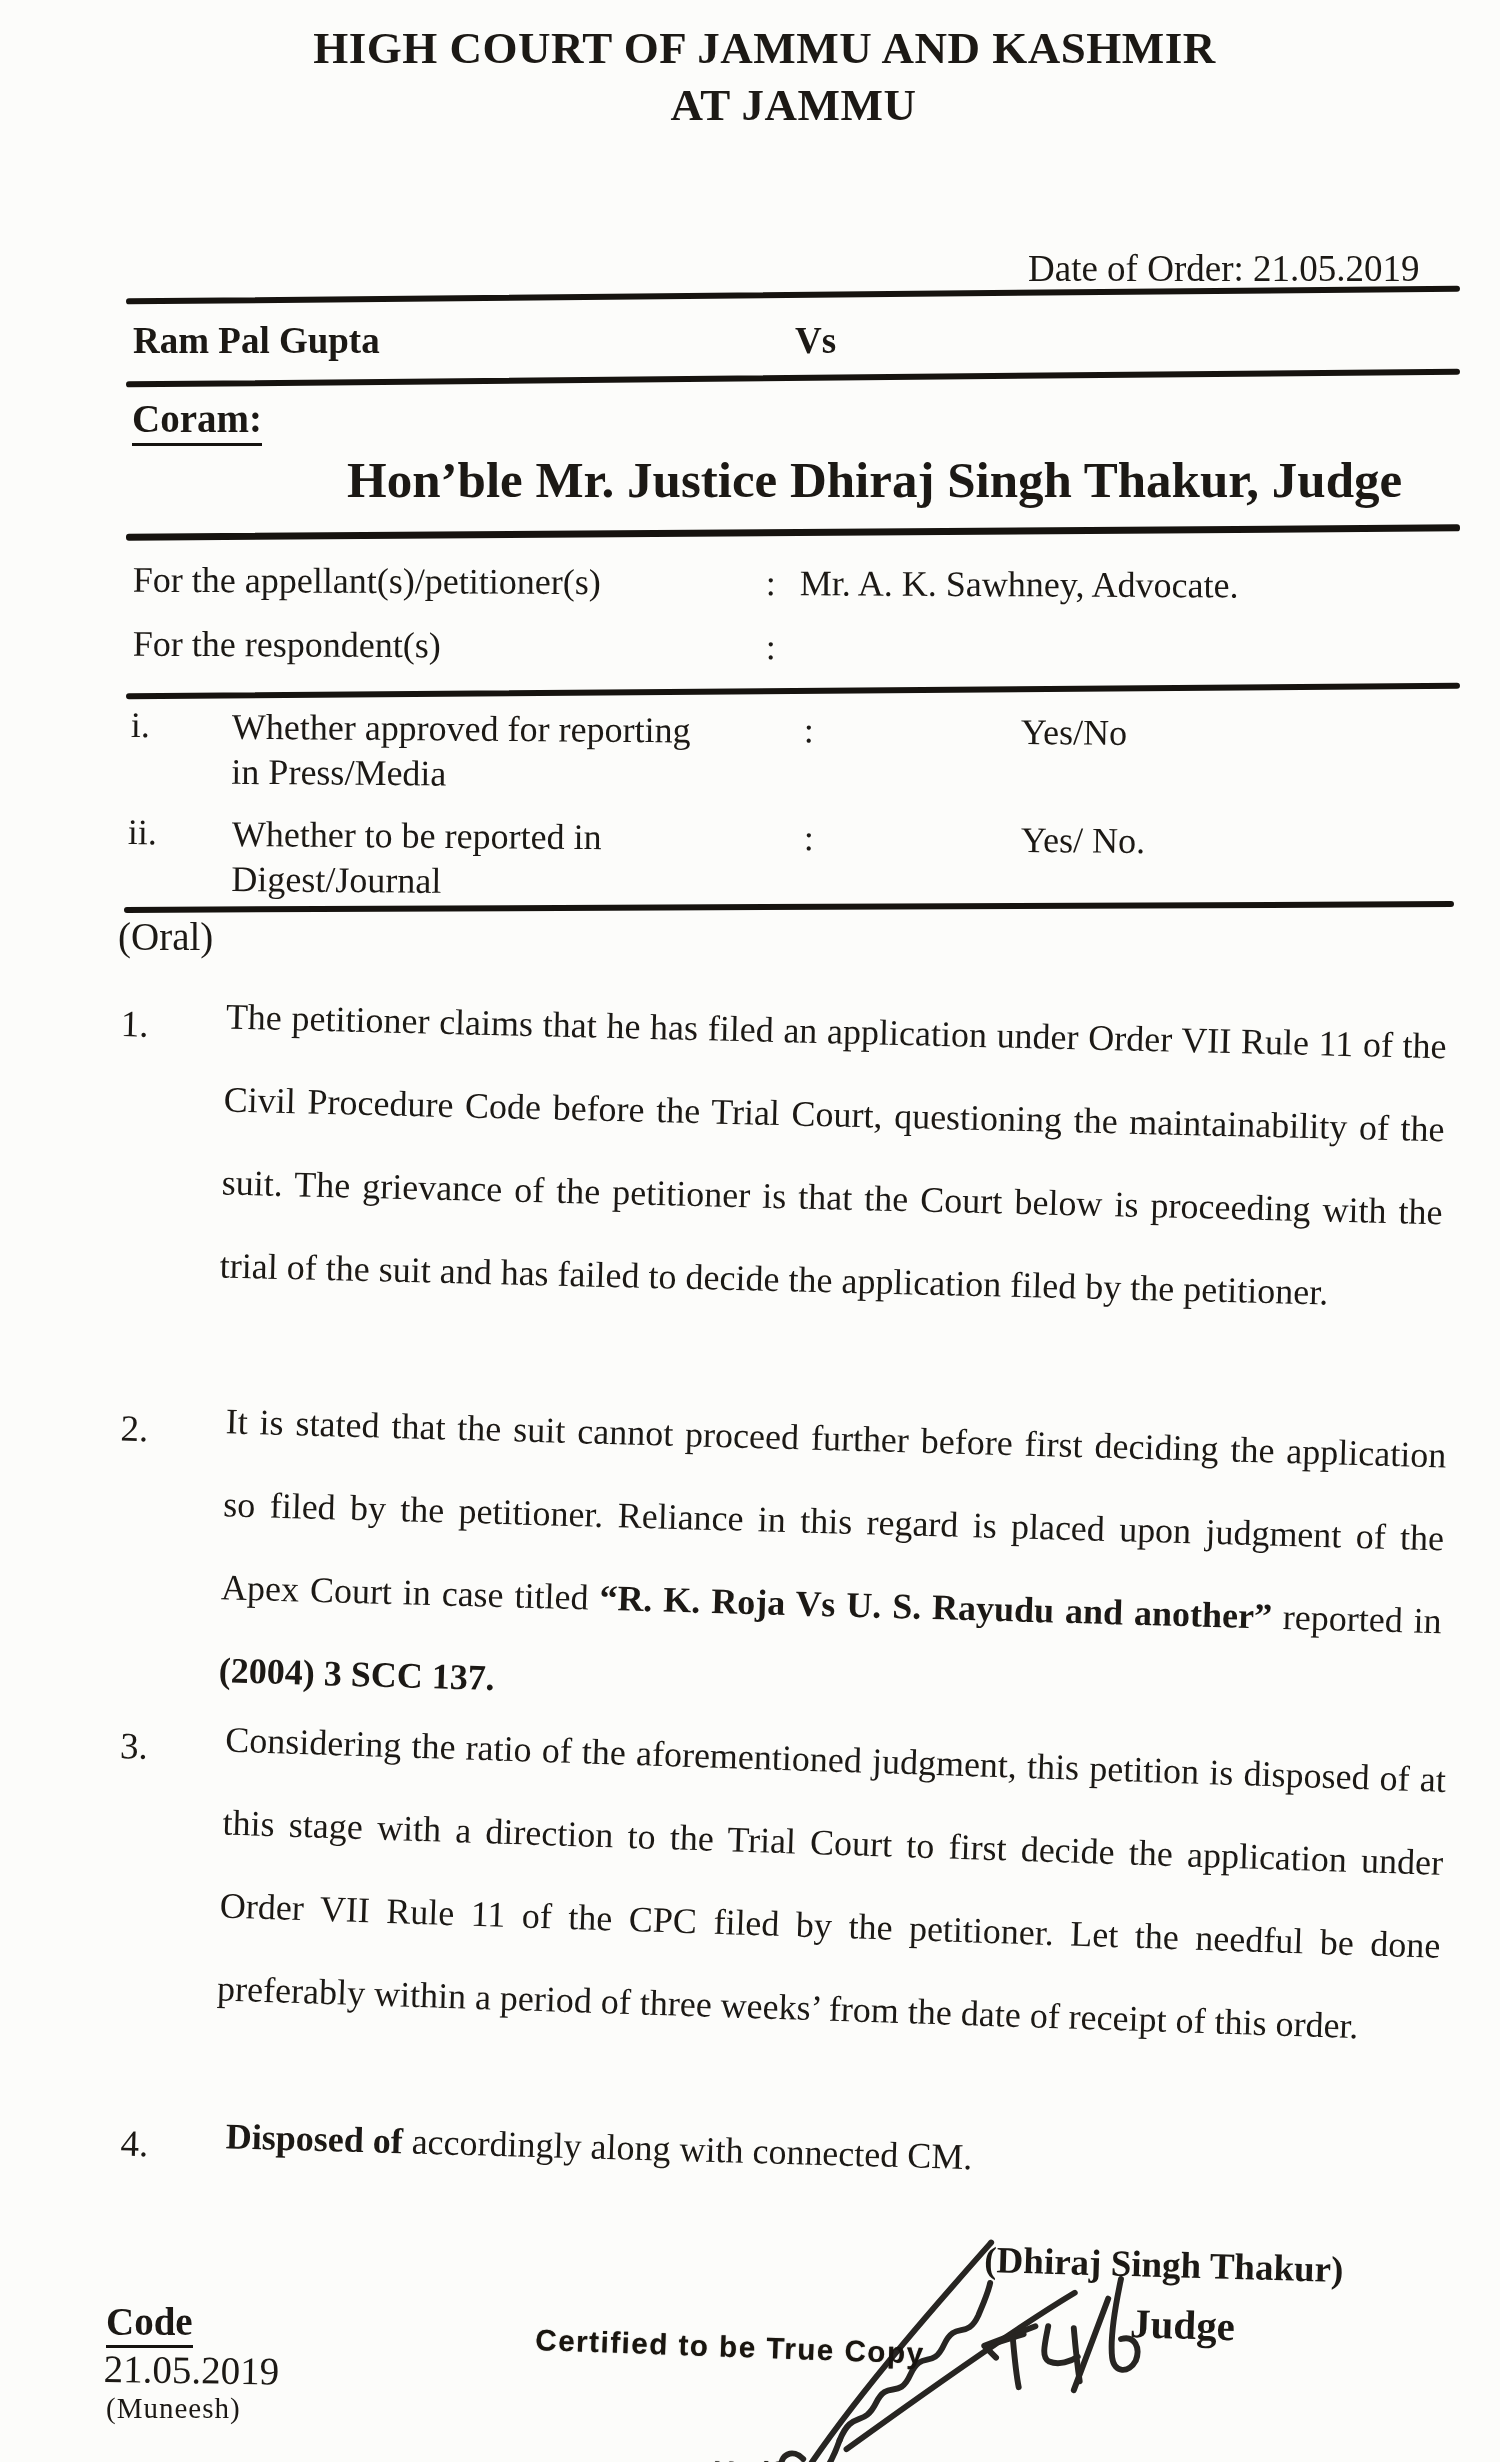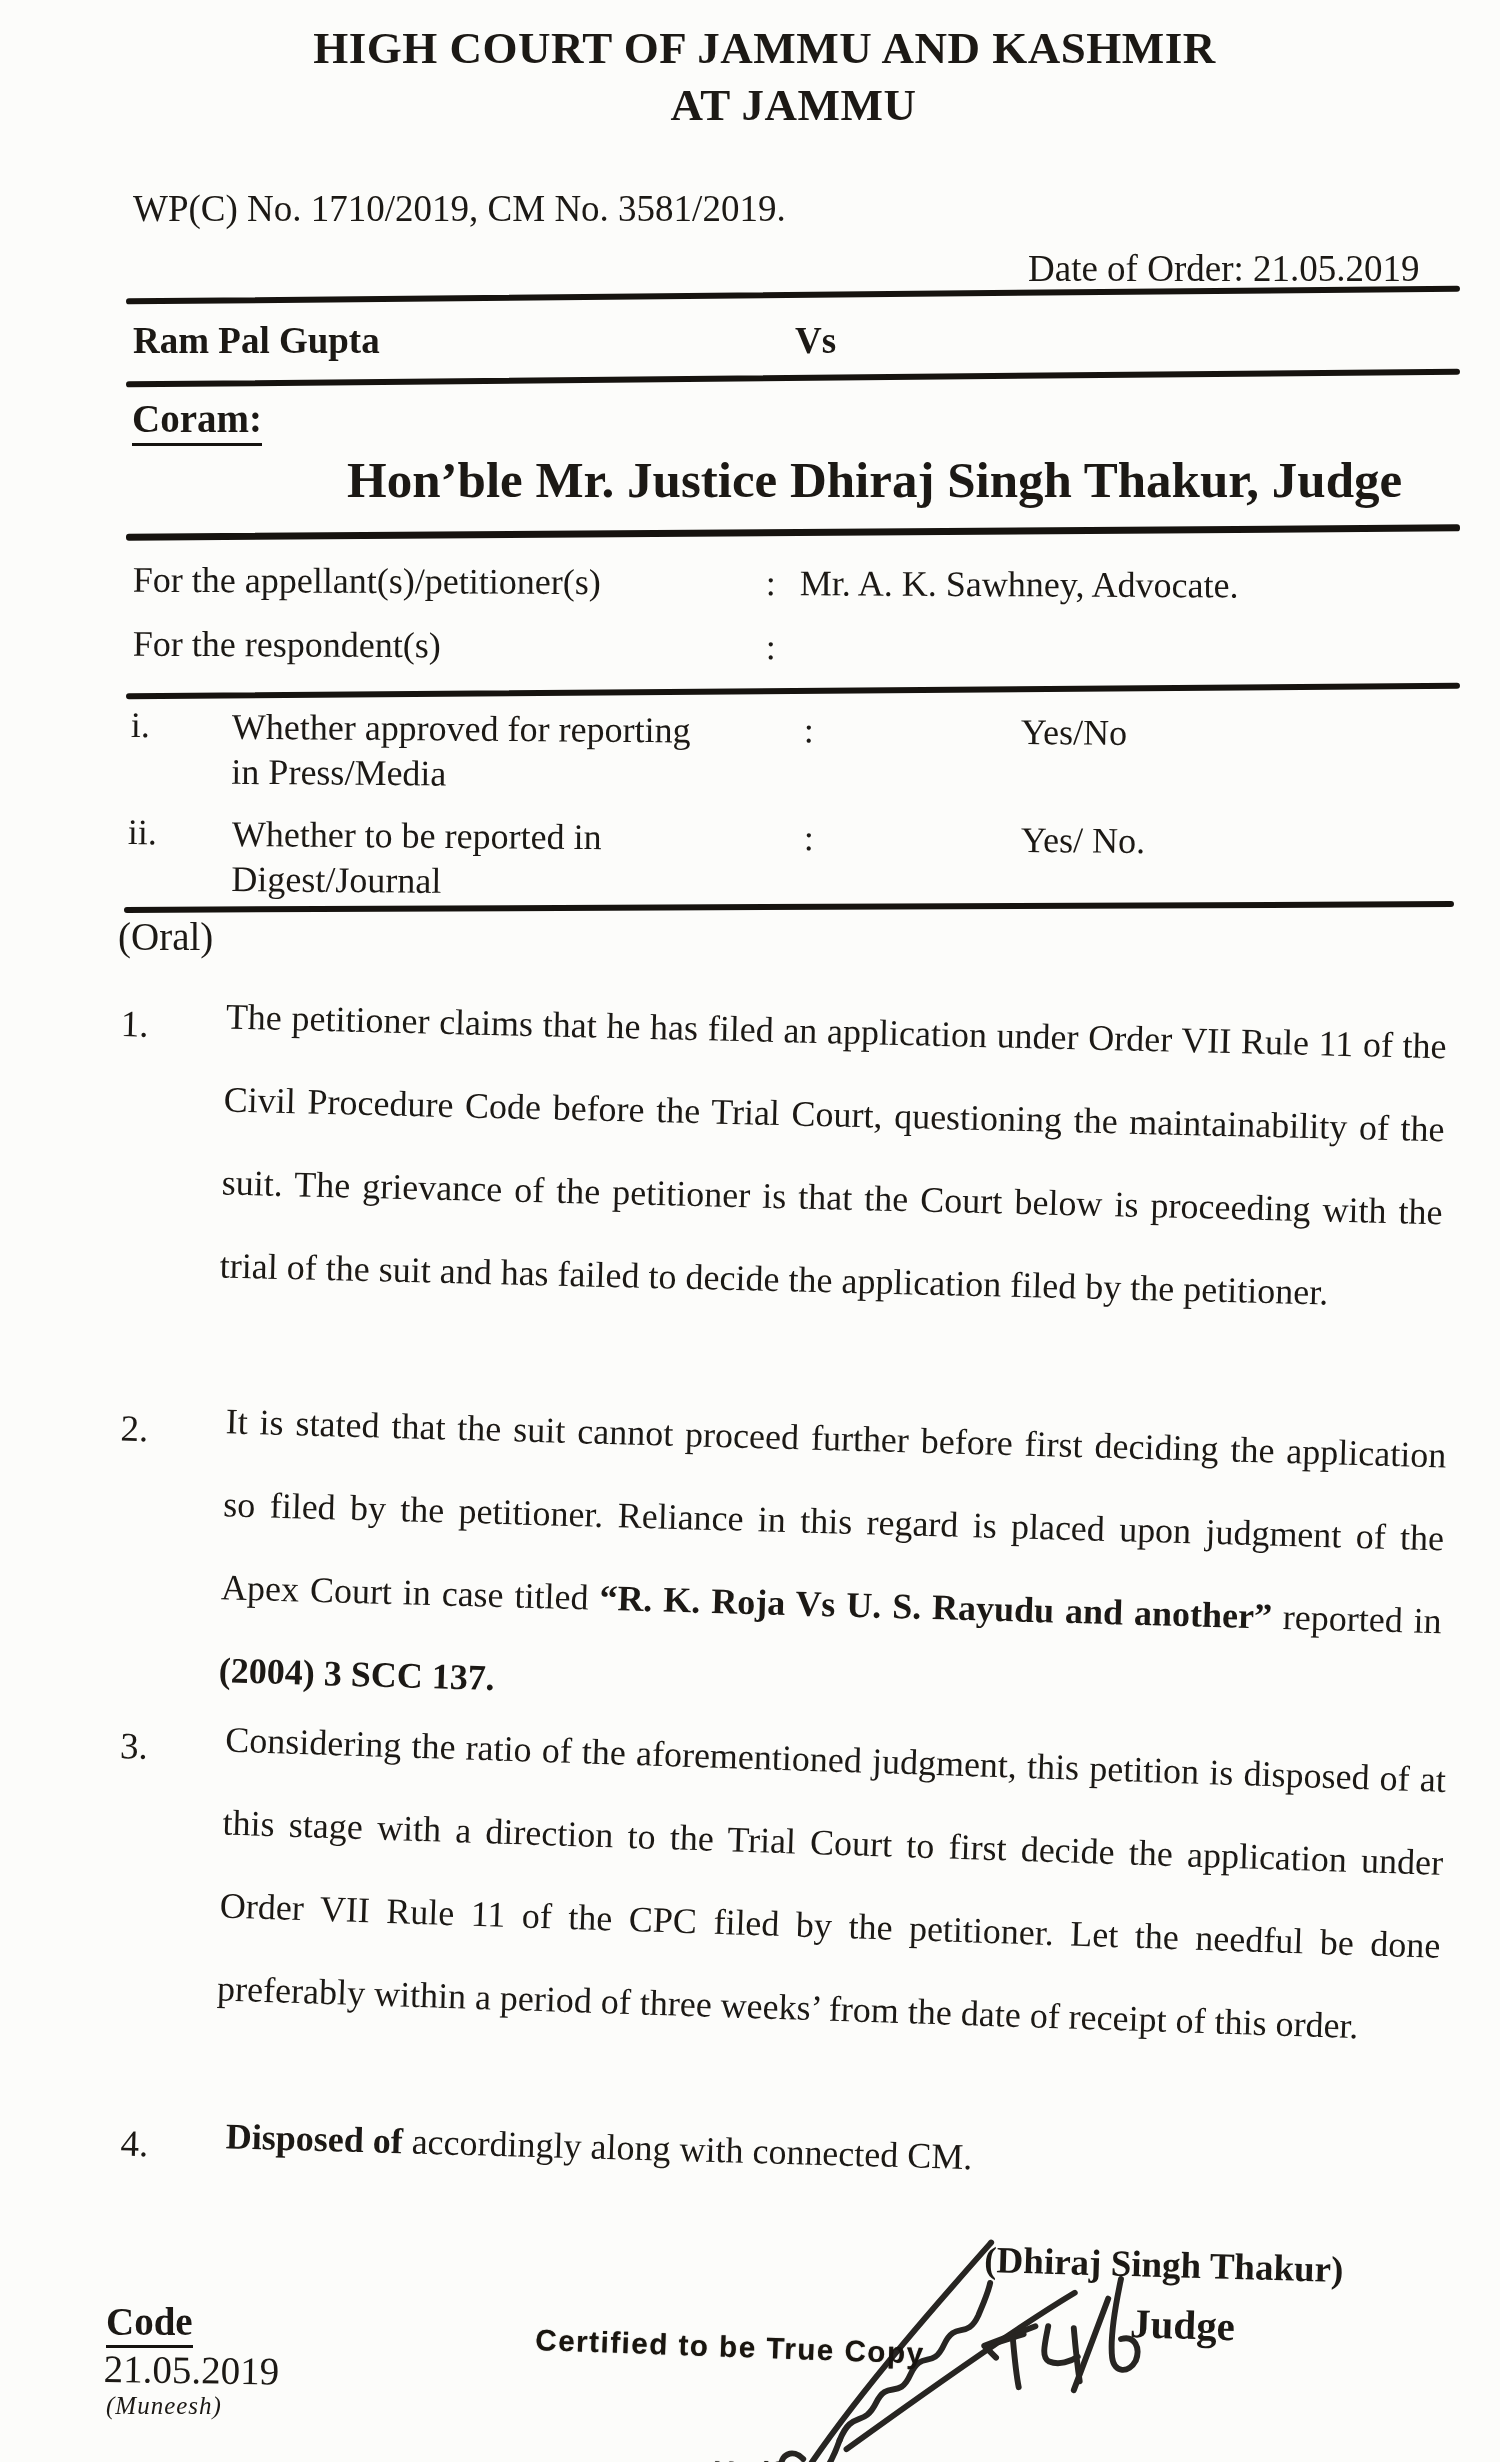"WP(C) No. 1710/2019, CM No." div.abs { html: <div>WP(C) No. 1710/2019, CM No. 3581/2019.</div> -> none }
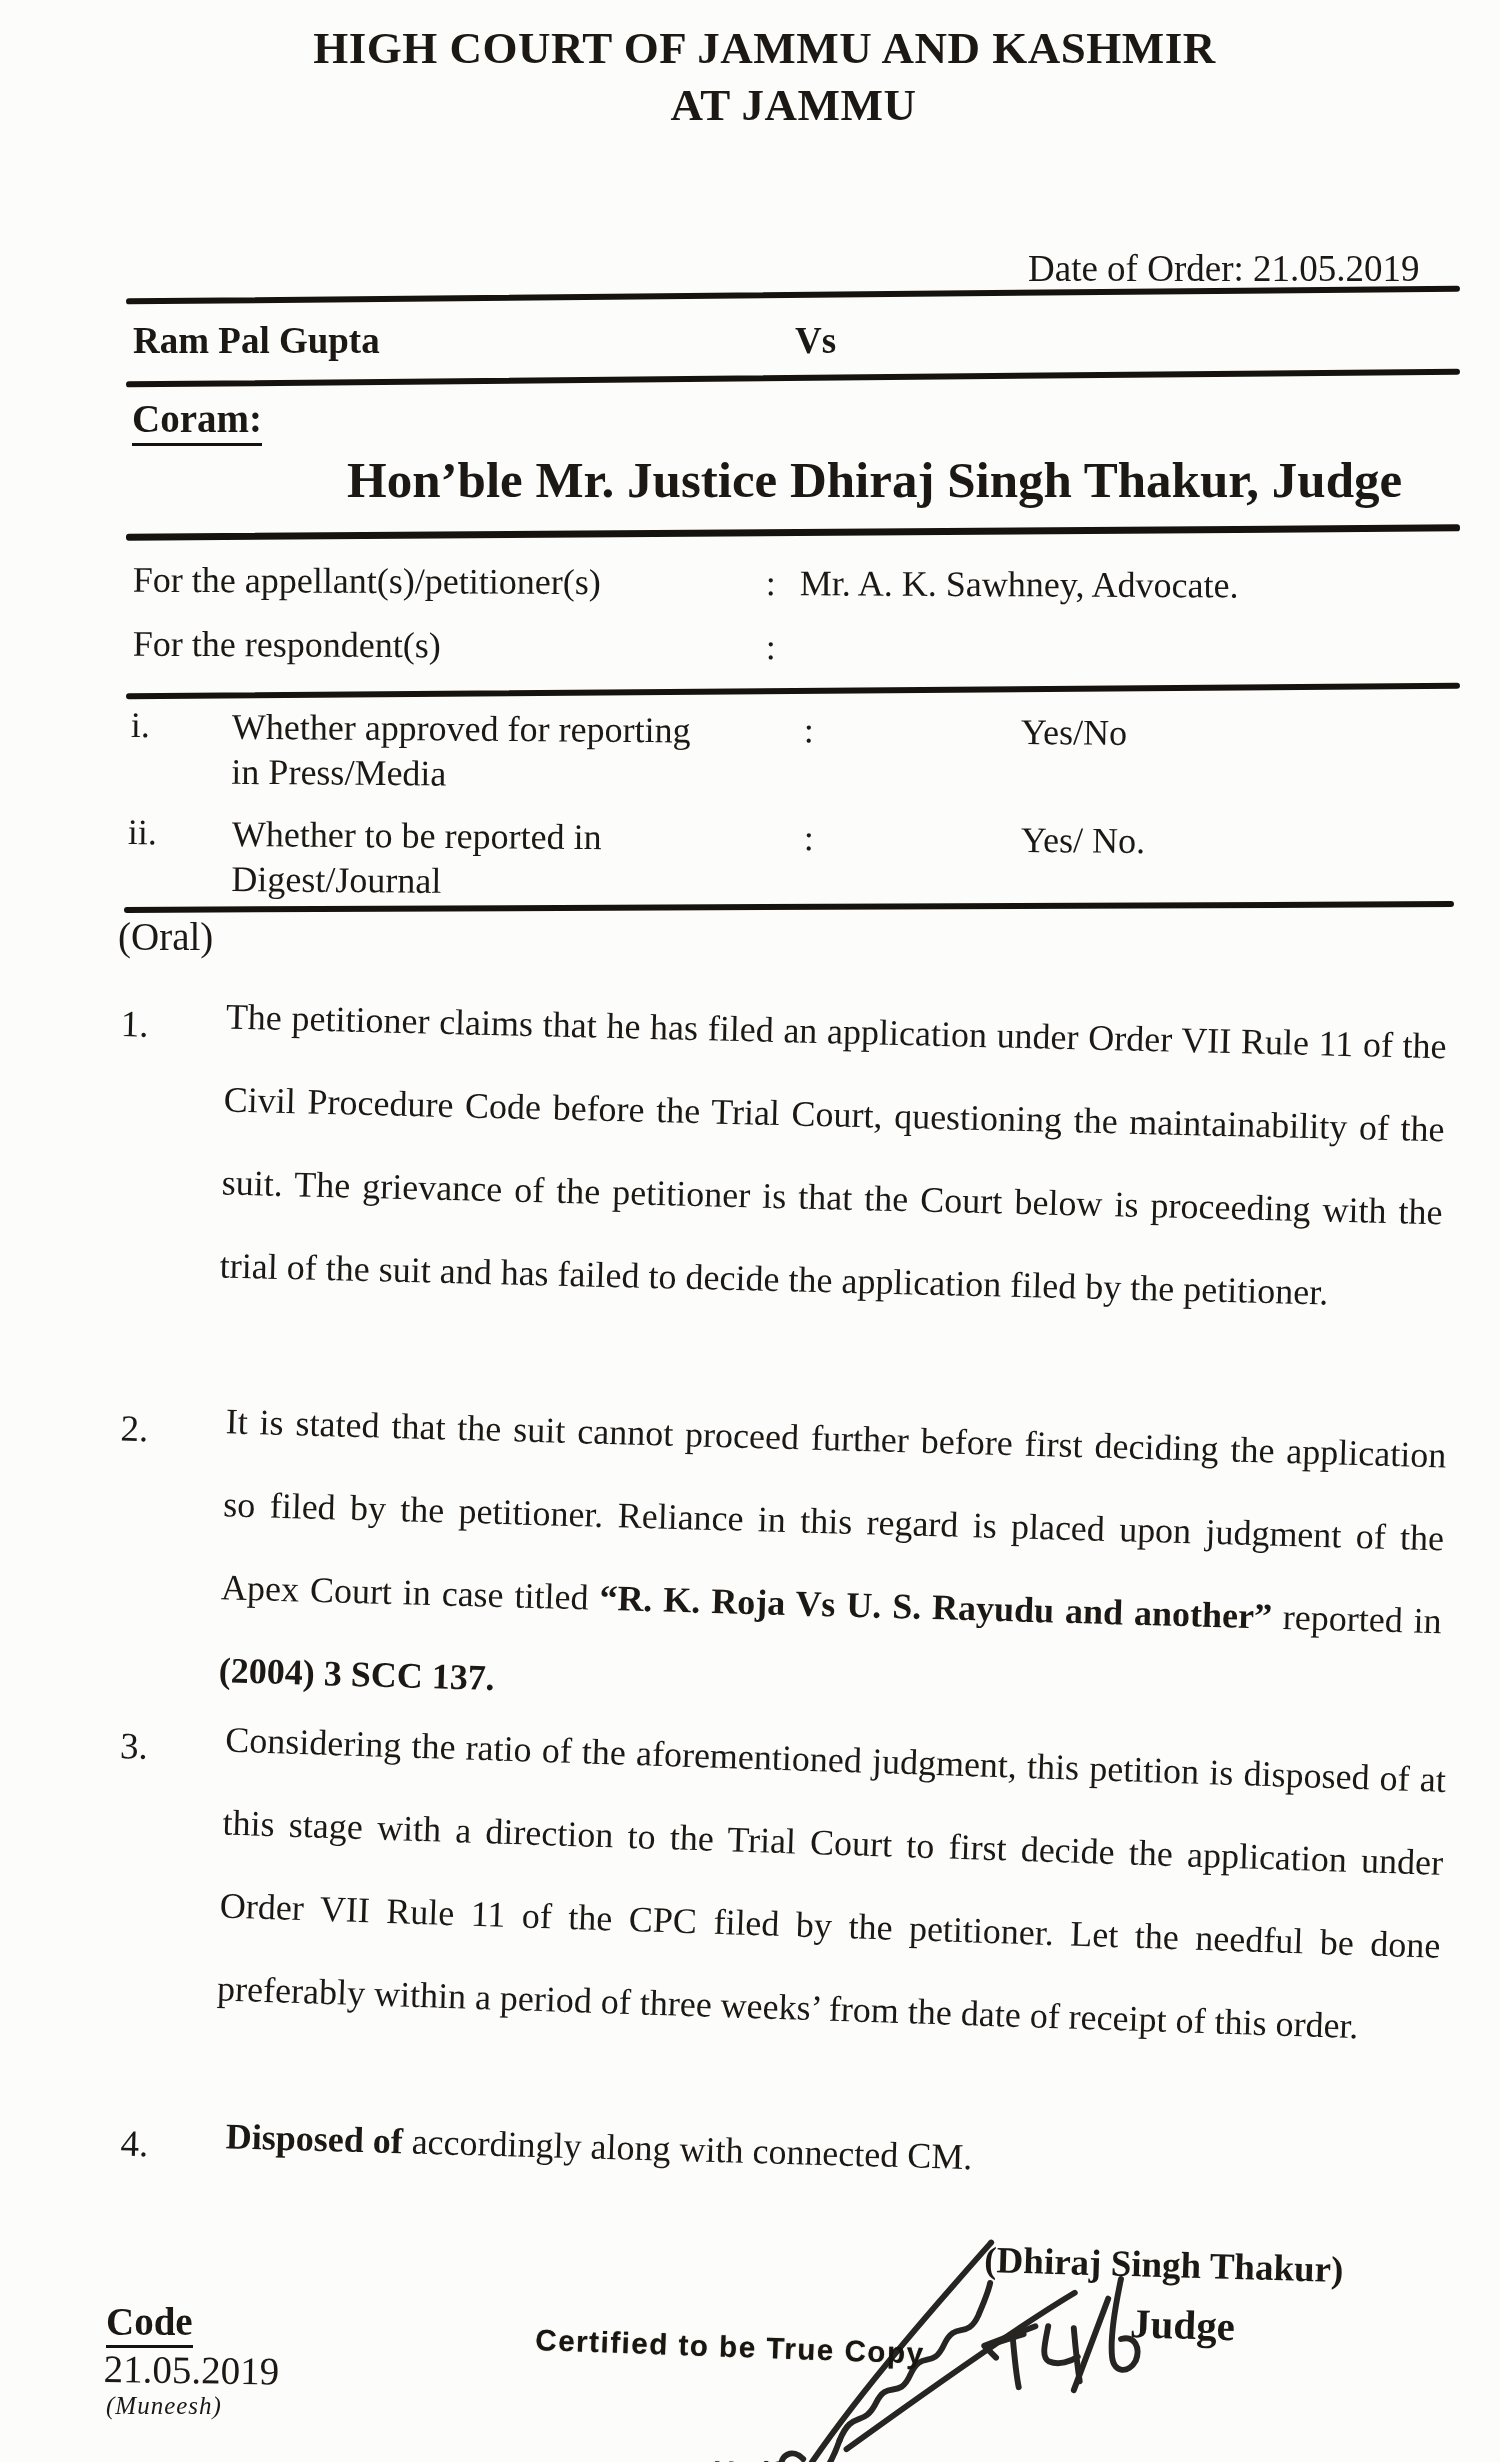"(Muneesh)" .steno { font-size: 25px -> 29px; font-style: italic -> none }
